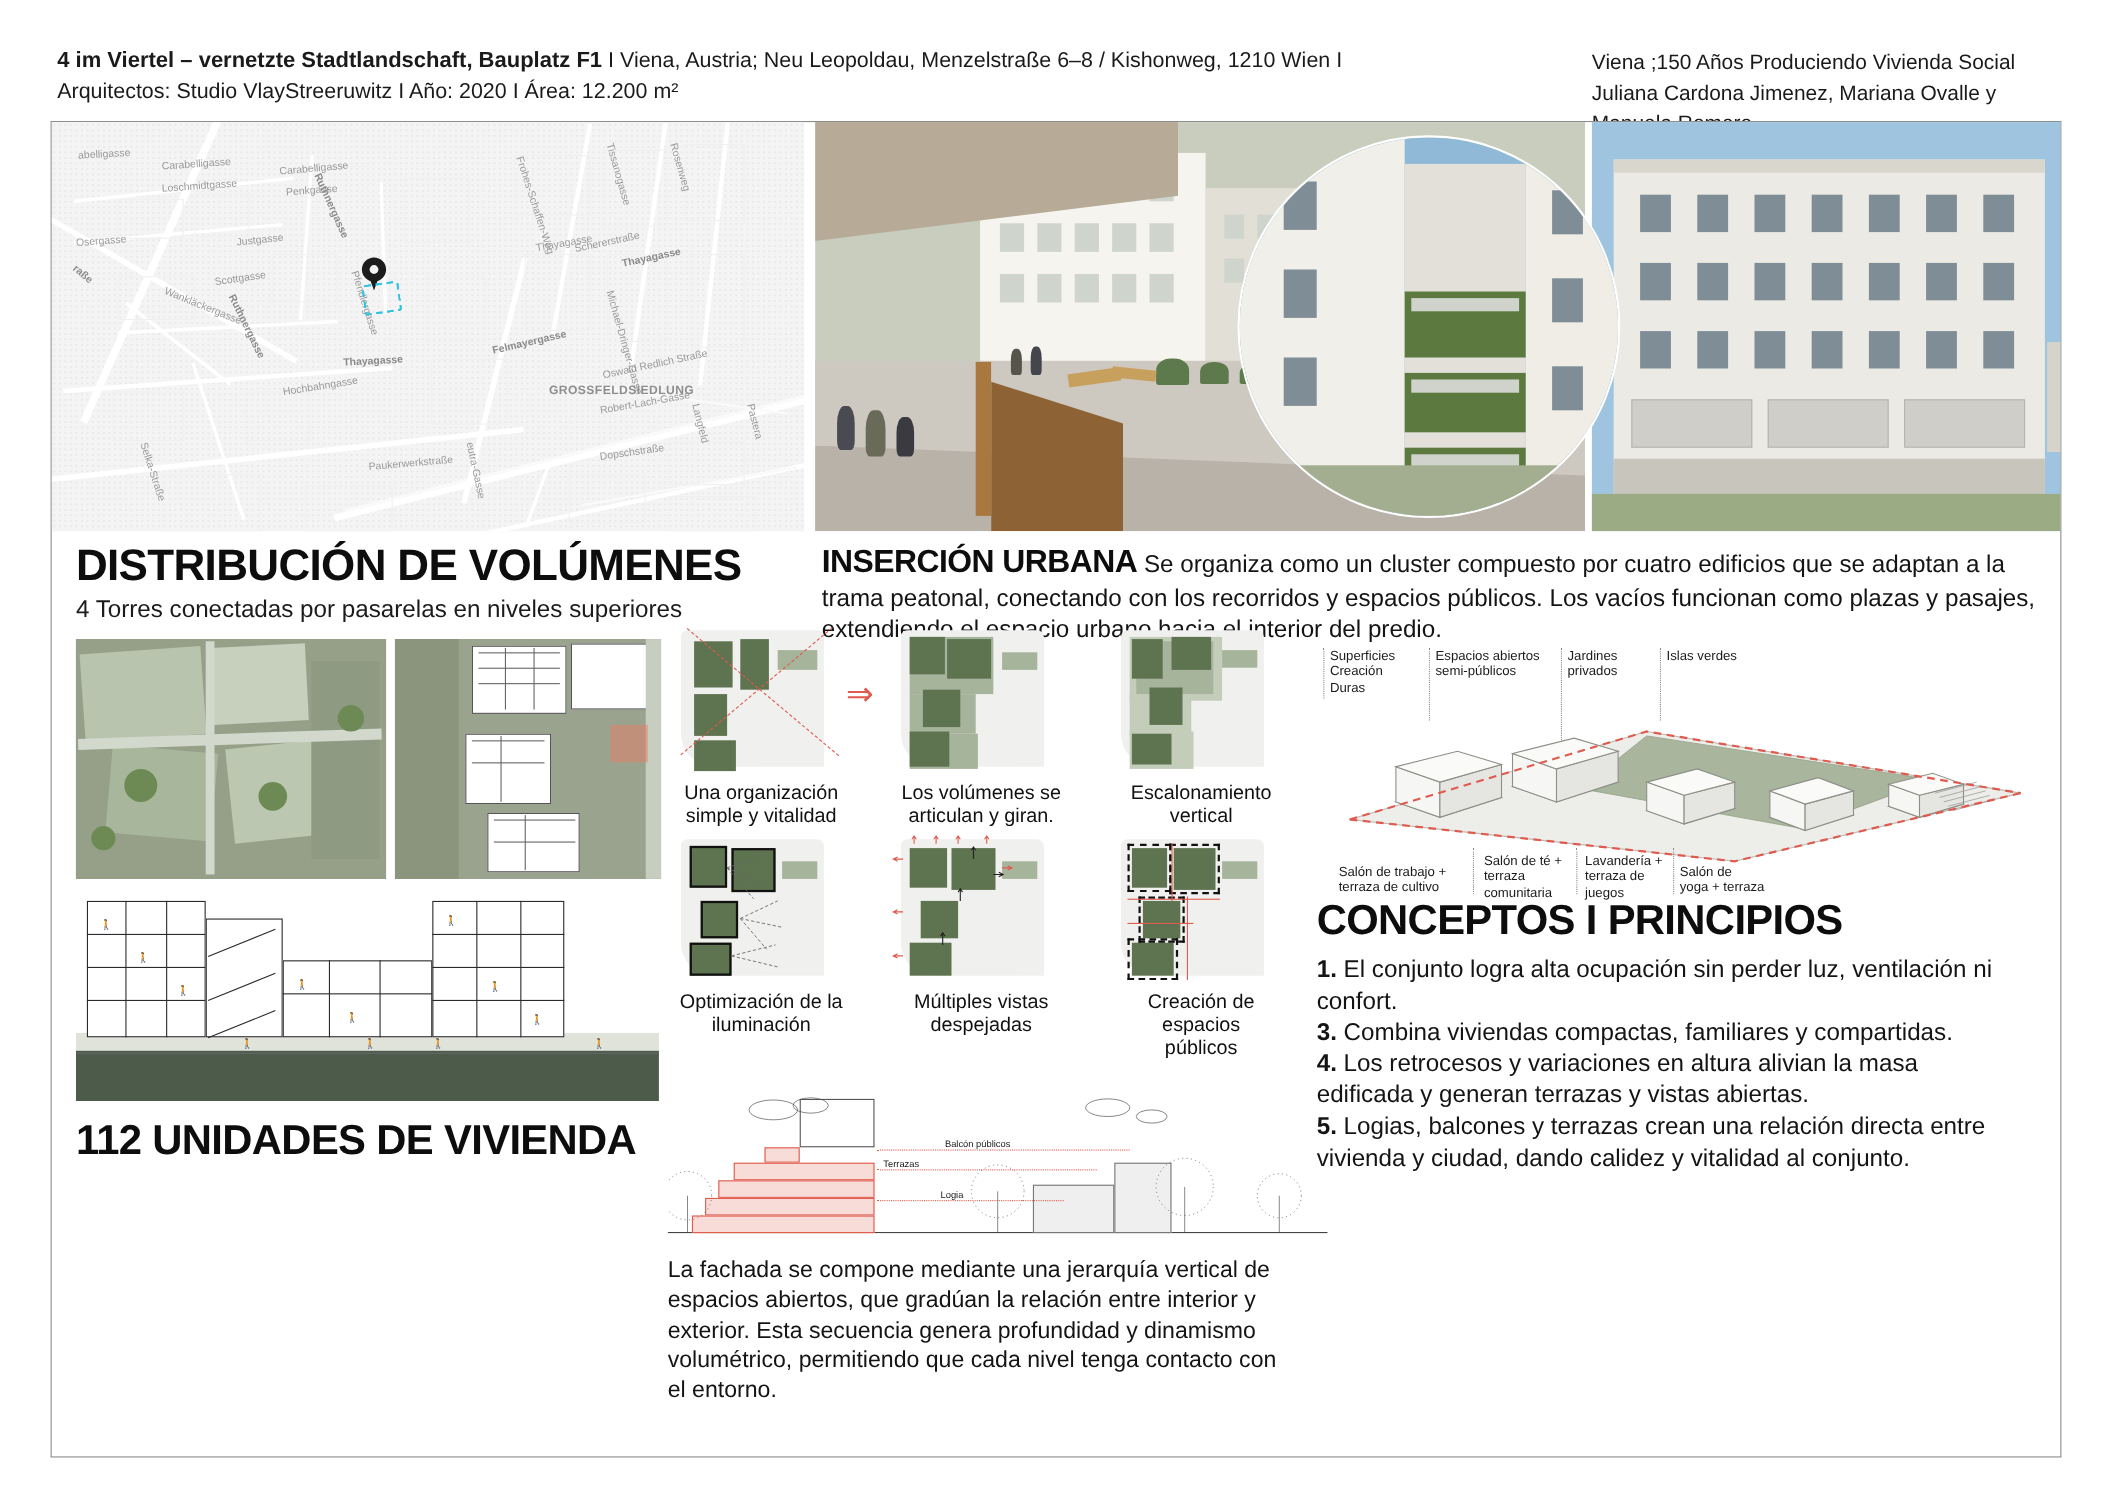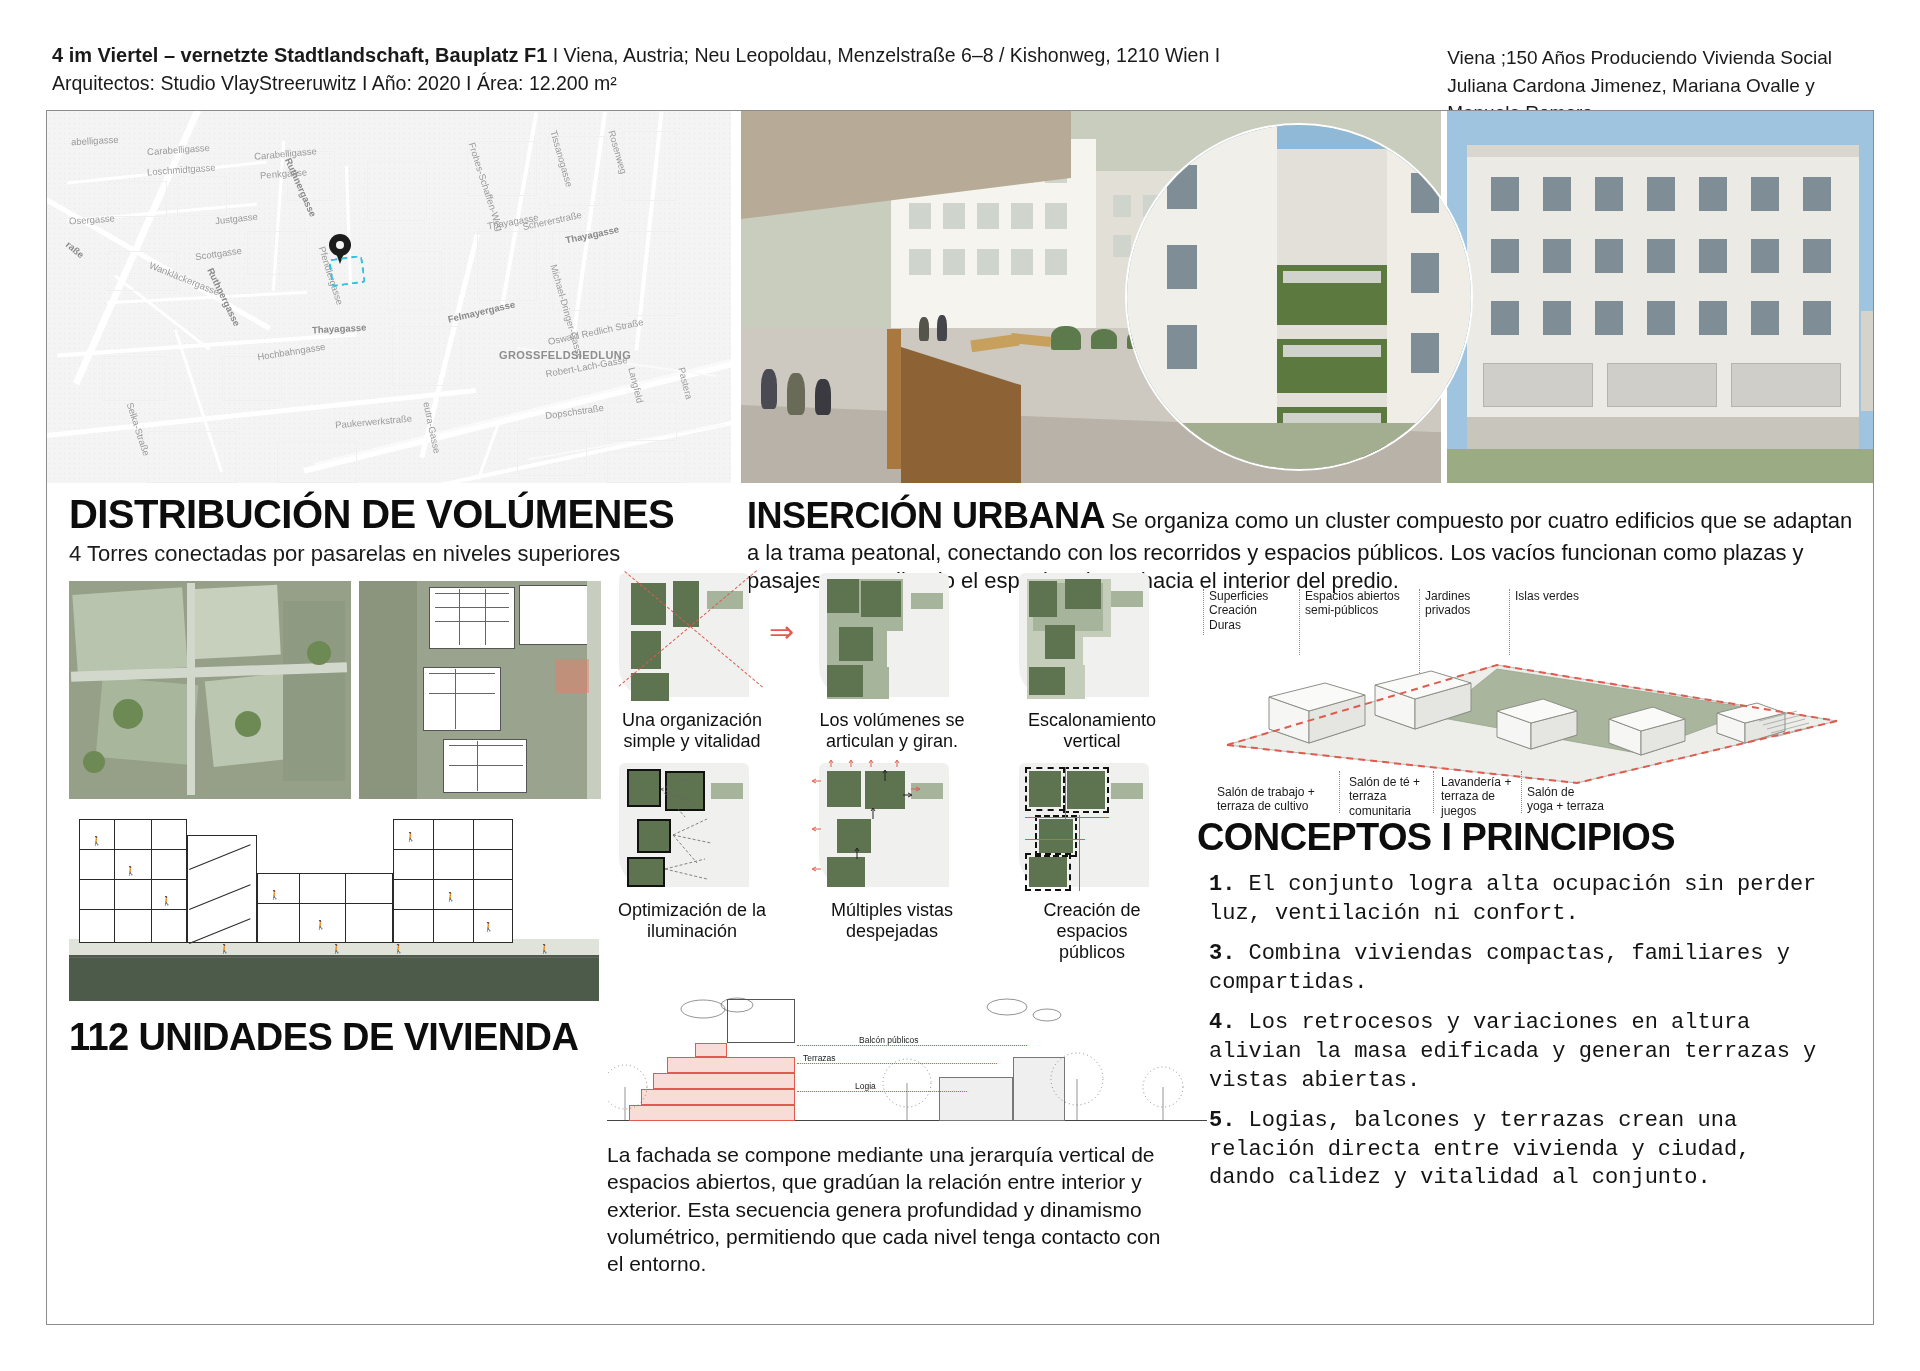"INSERCIÓN URBANA" .ins-head { font-size: 36px -> 29px }
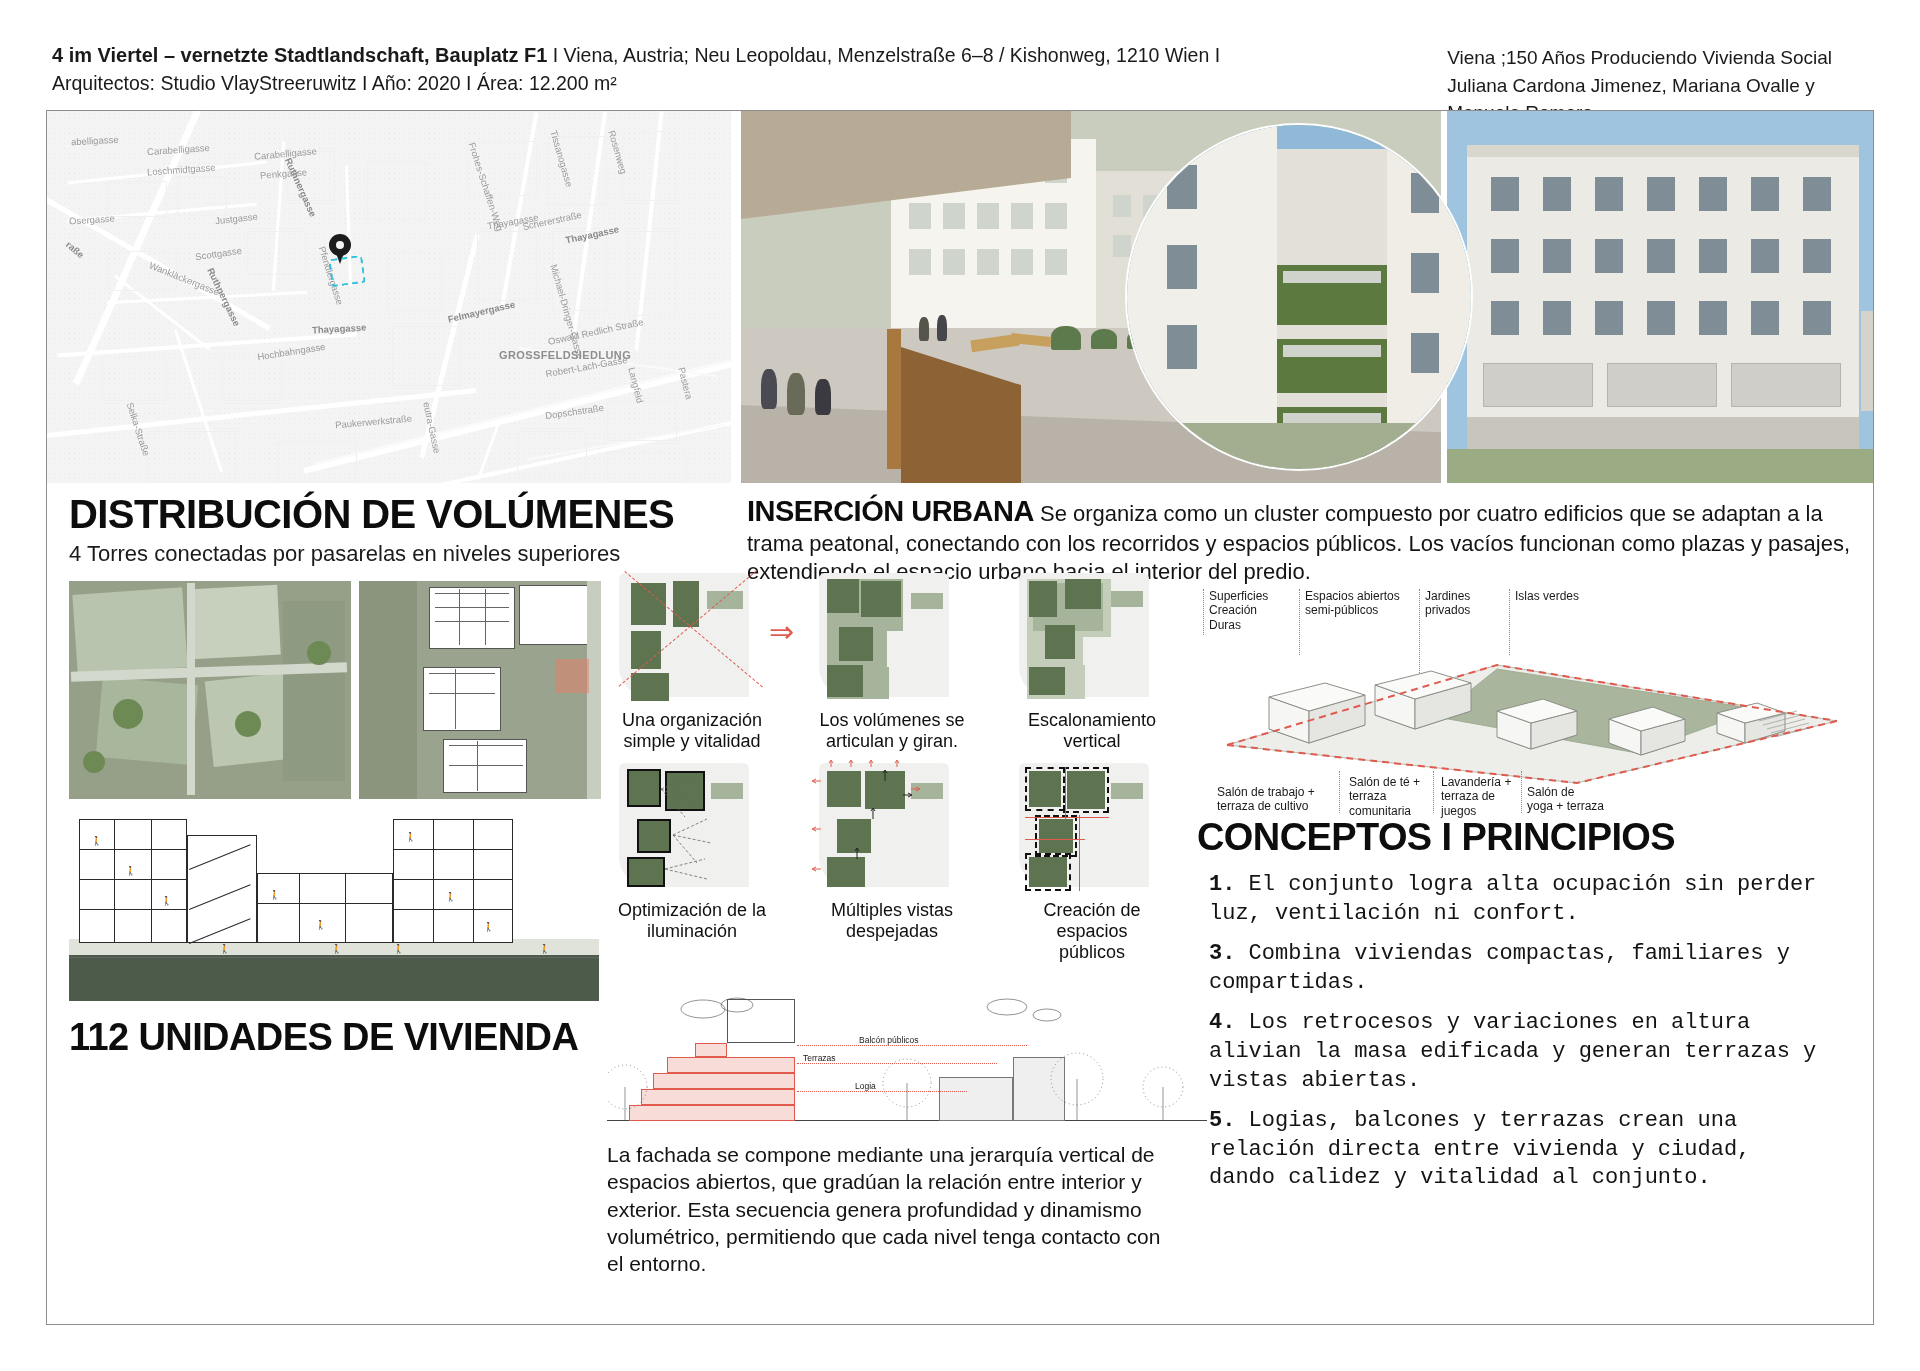"1. El conjunto logra alta" .concept-list p { font-family: Liberation Mono, monospace -> none; margin: 12px -> 0 }
